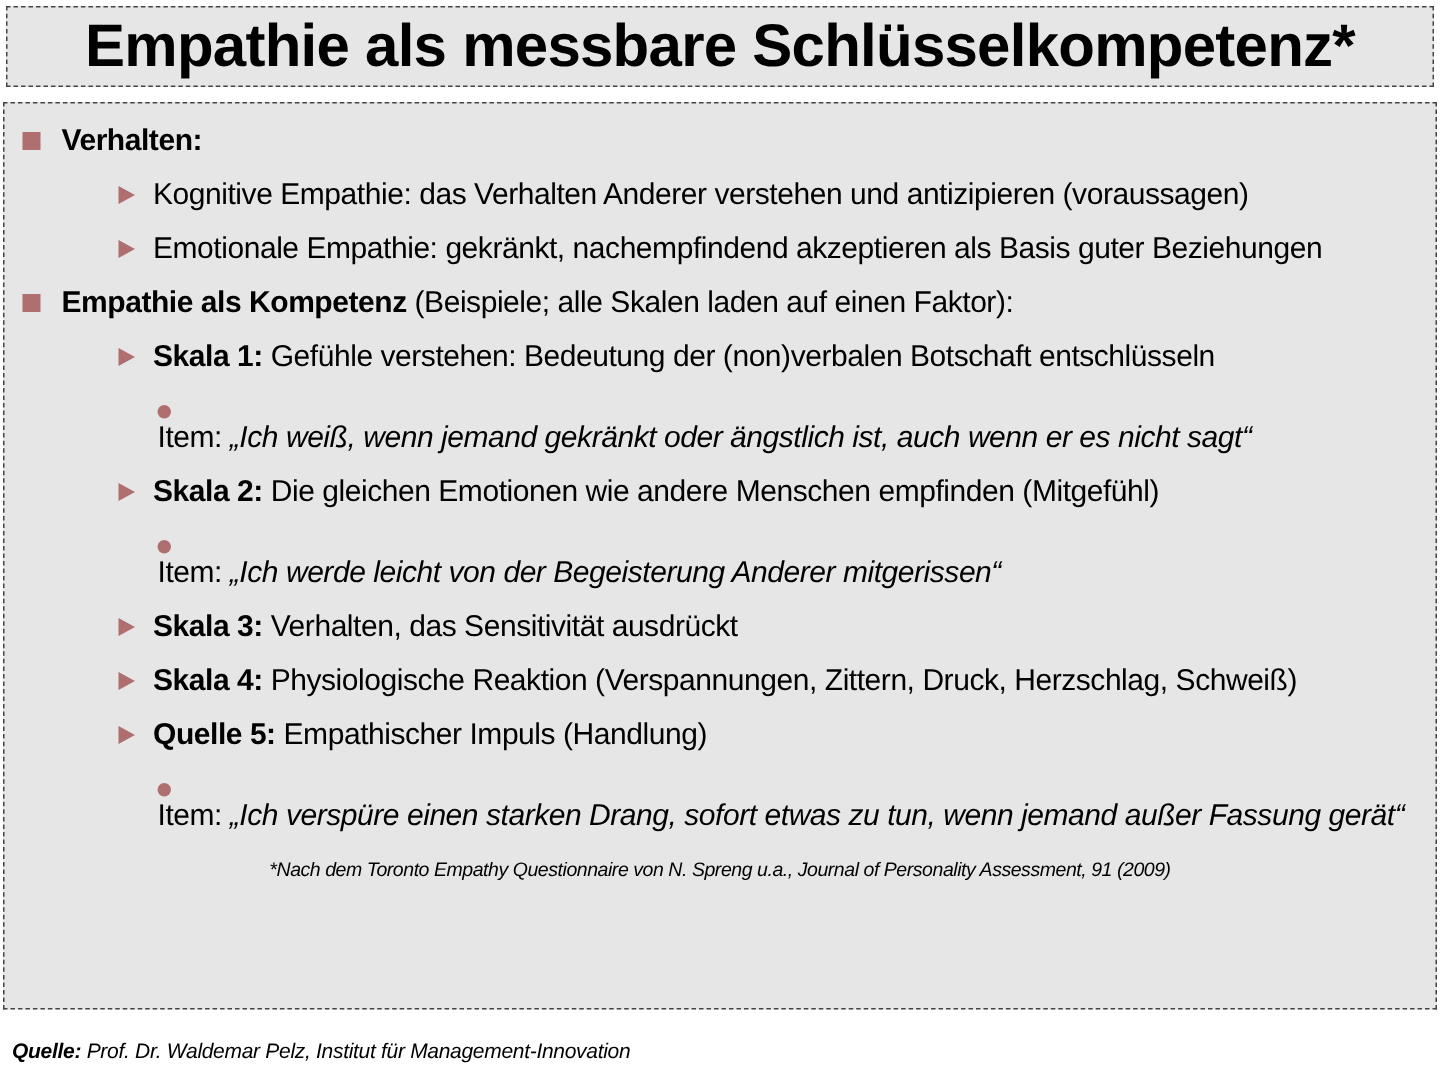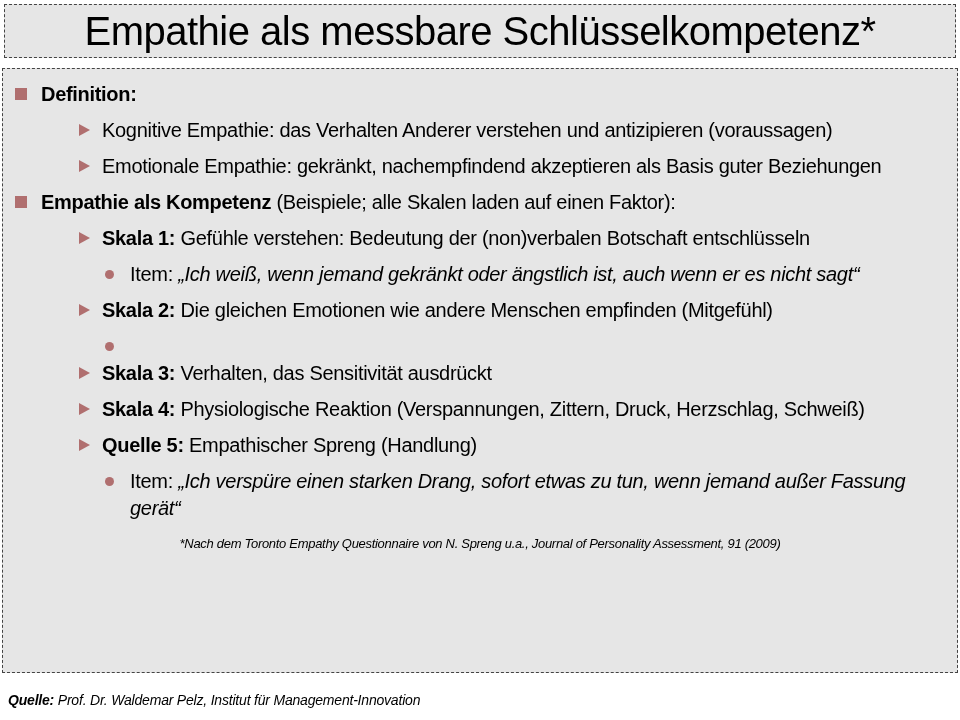"Empathie als messbare" .title-box h1 { font-weight: 400 -> 700 }
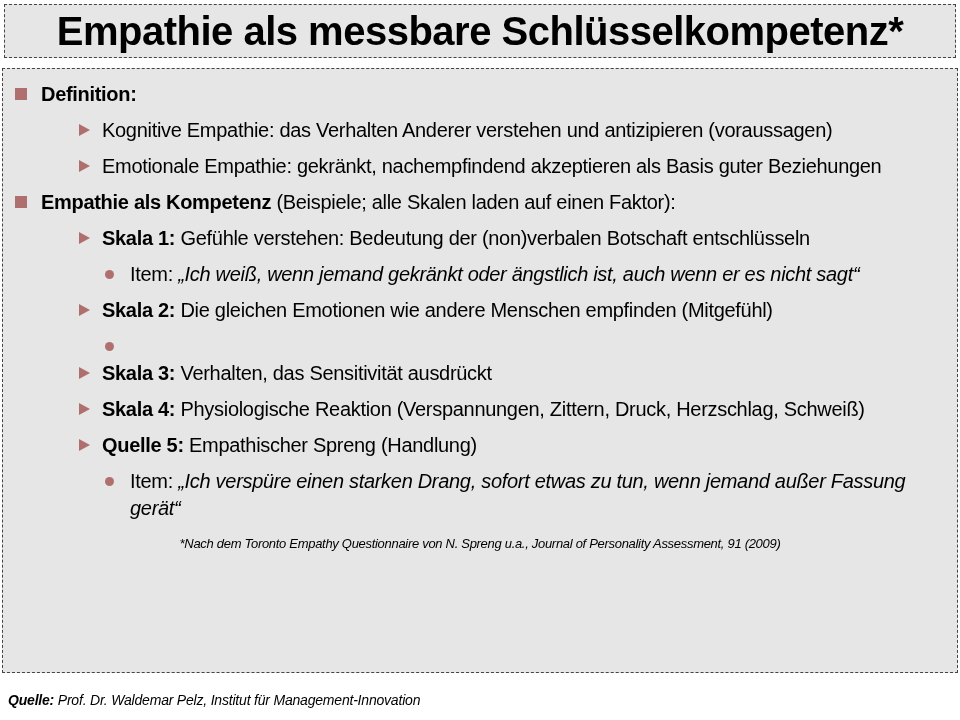"Definition:" span.b { text: Definition -> Verhalten }
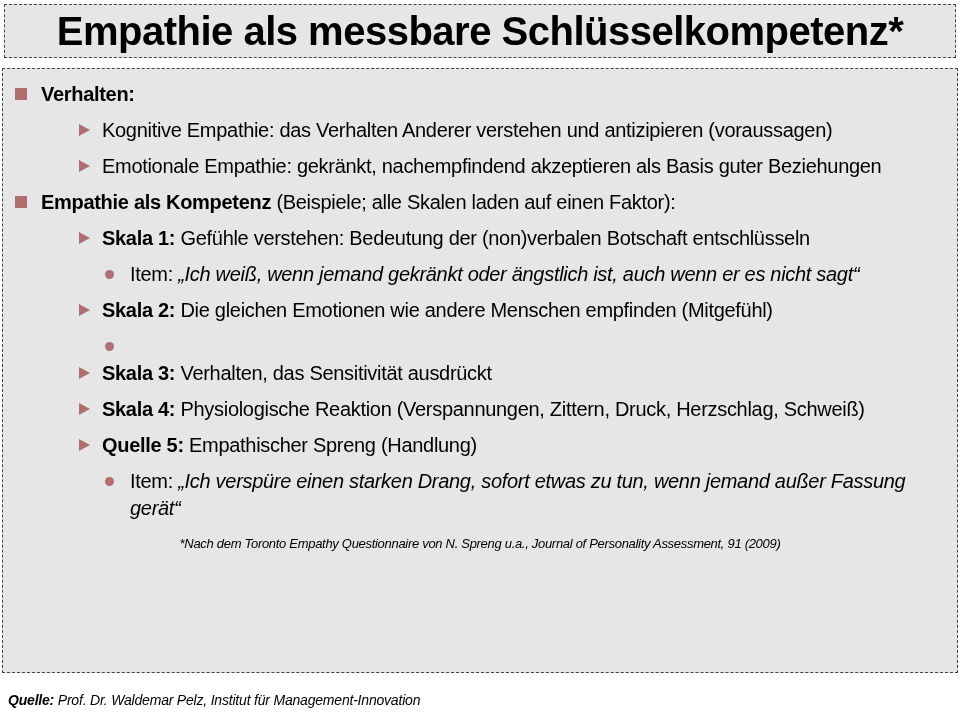"Item: „Ich weiß, wenn jemand" .l3 { flex-direction: none -> column }
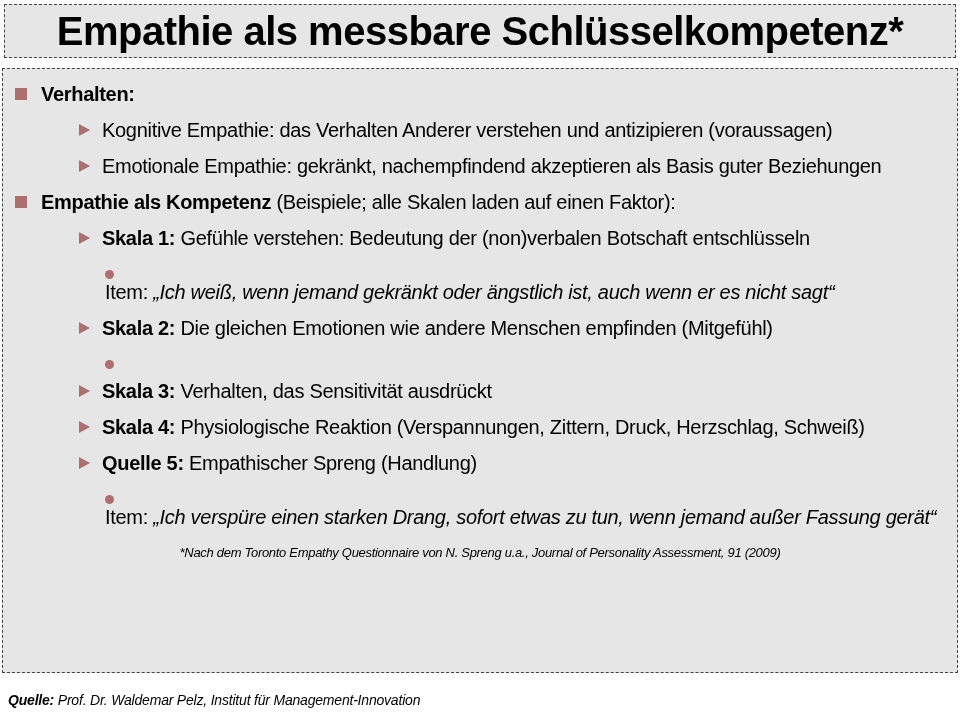"Item: „Ich werde leicht von" p.txt { html: none -> <p><span>Item: </span><span>„Ich werde leicht von der Begeisterung Anderer mitgerissen“</span><span></span></p> }
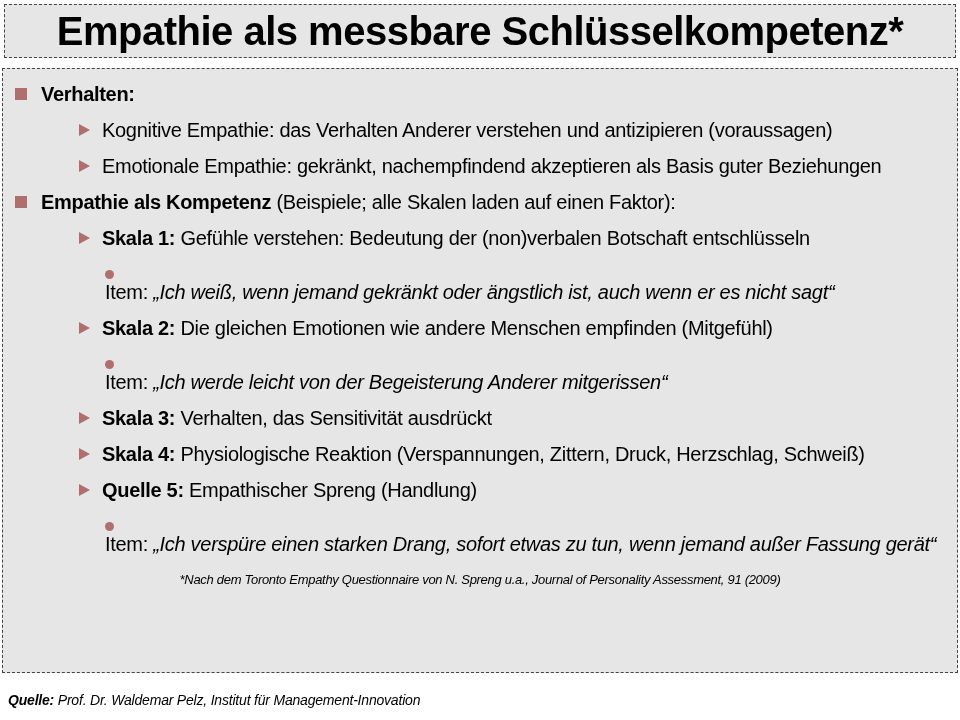"Empathischer Spreng (Handlung)" span { text: Spreng -> Impuls }
